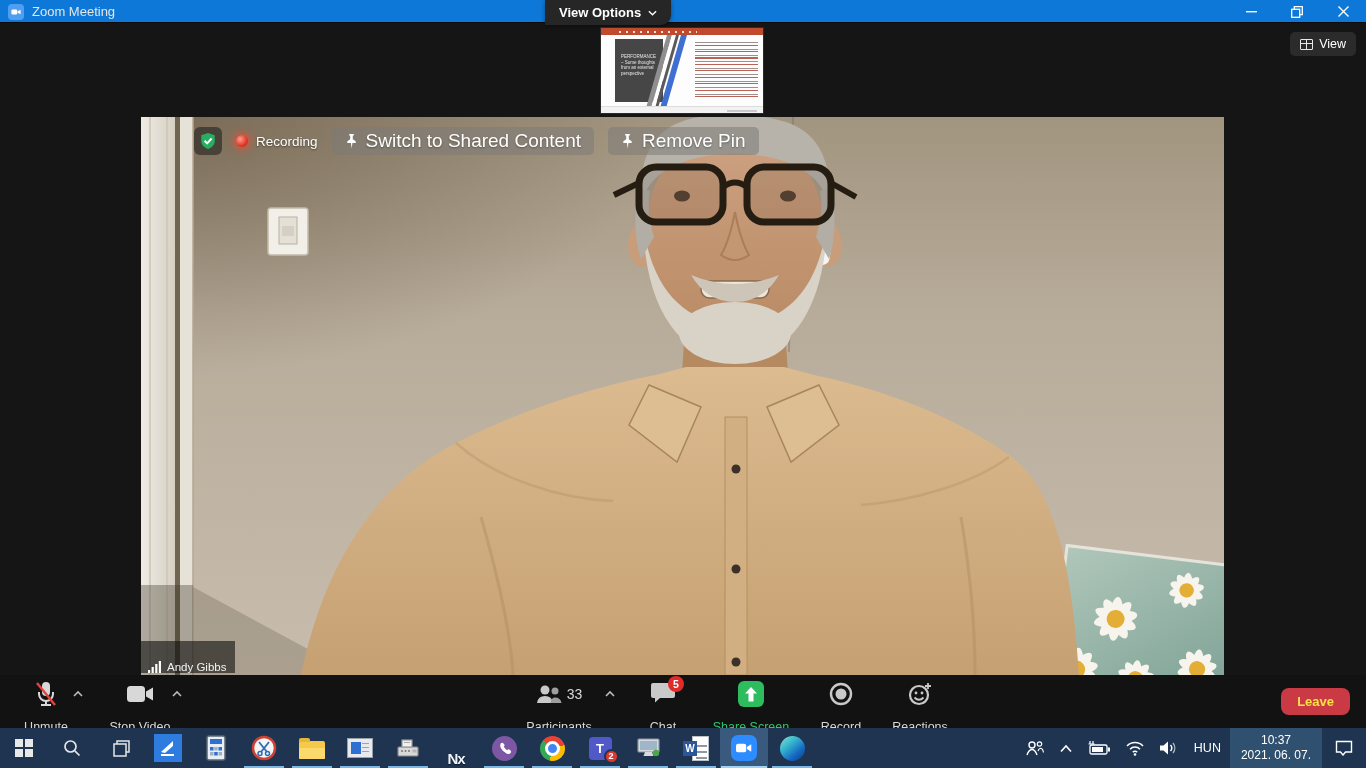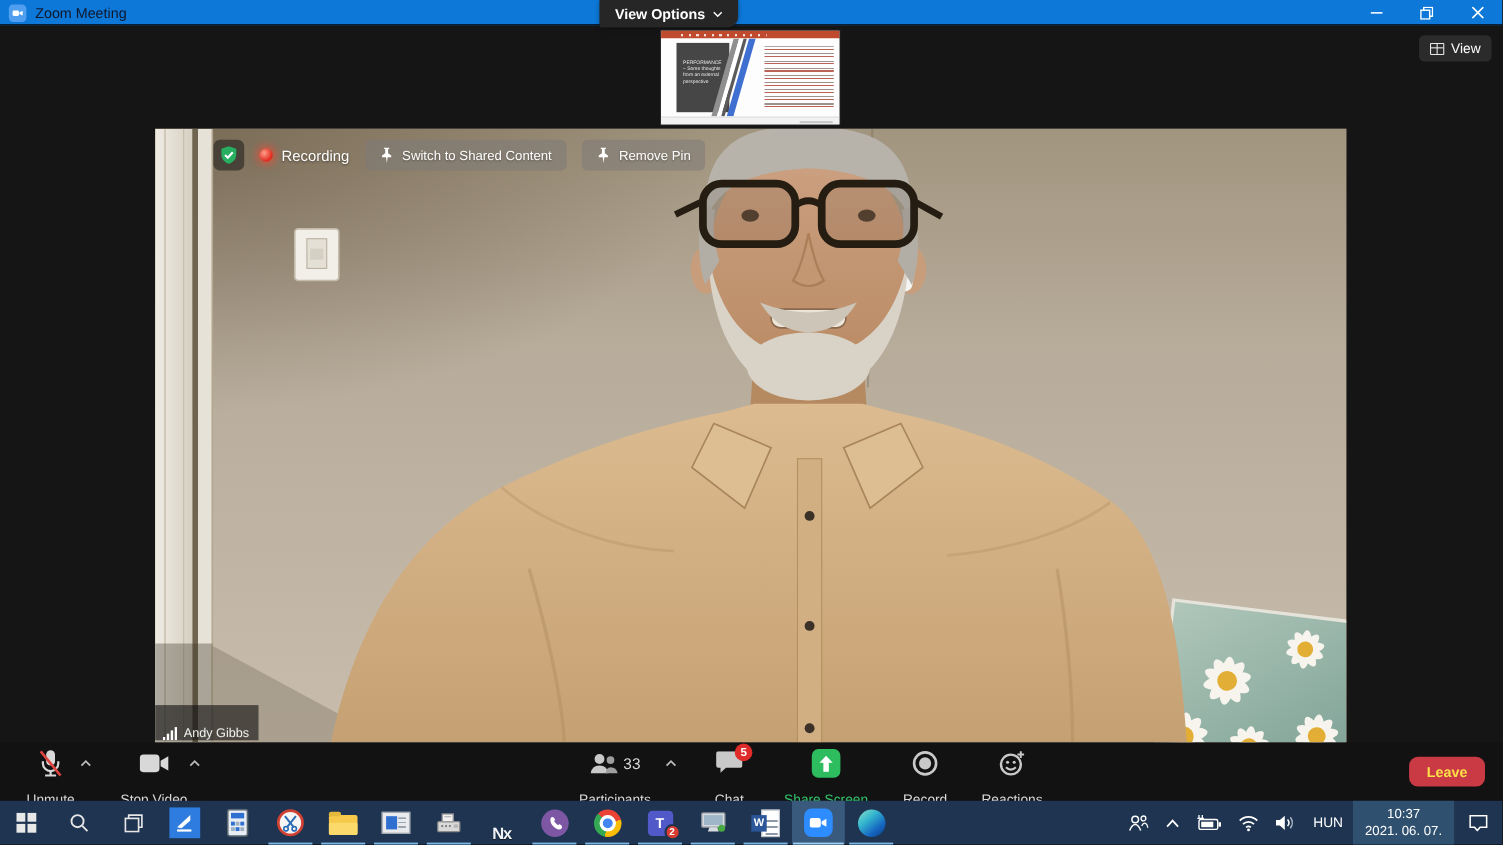"Zoom Meeting" .title-left { color: #0f172a -> #e5e5e5 }
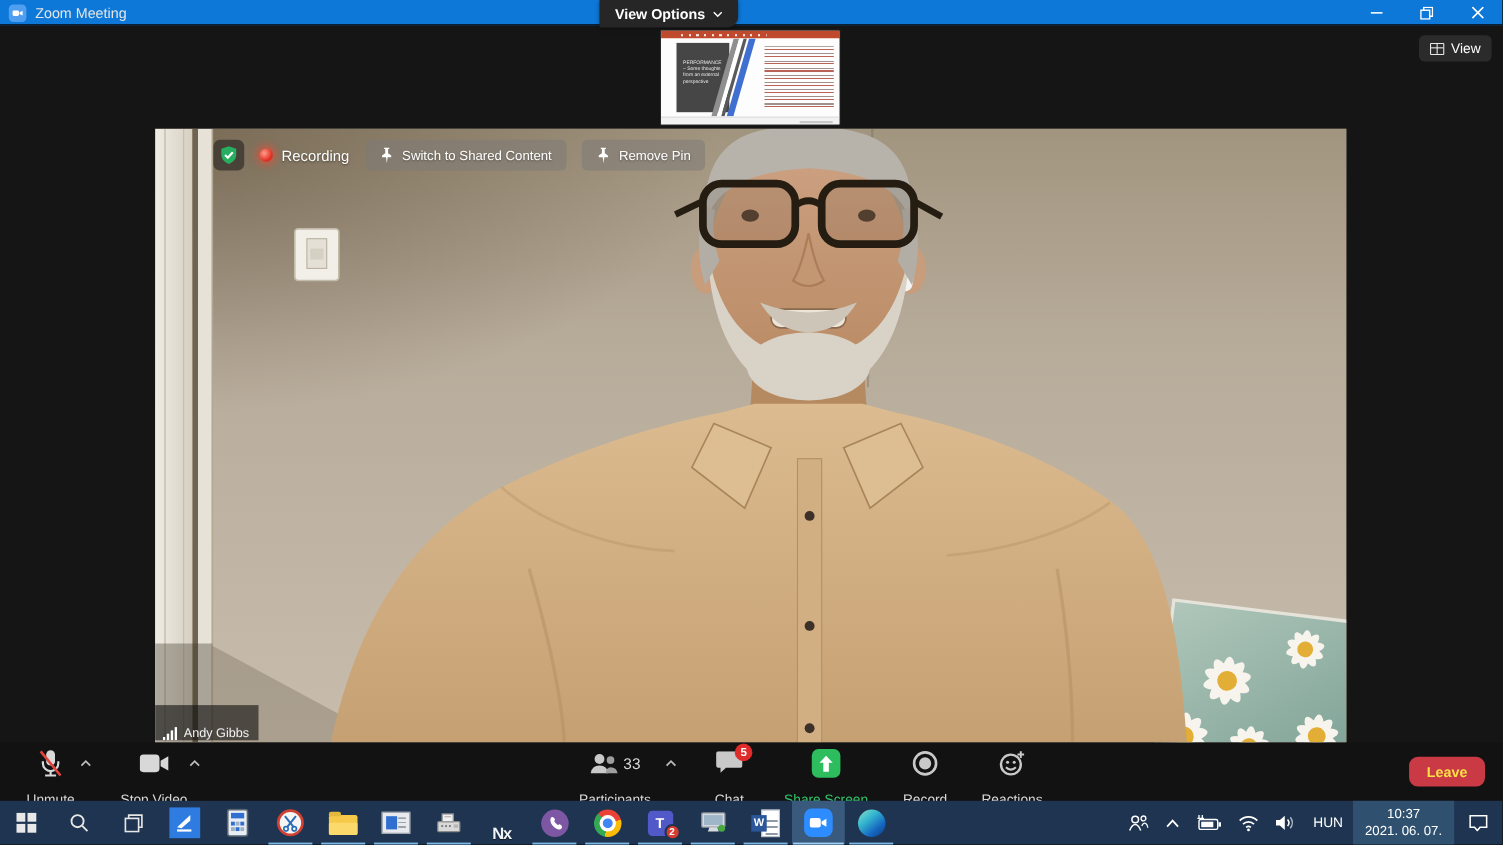"Switch to Shared Content" .pill-btn { font-size: 12px -> 19px }
